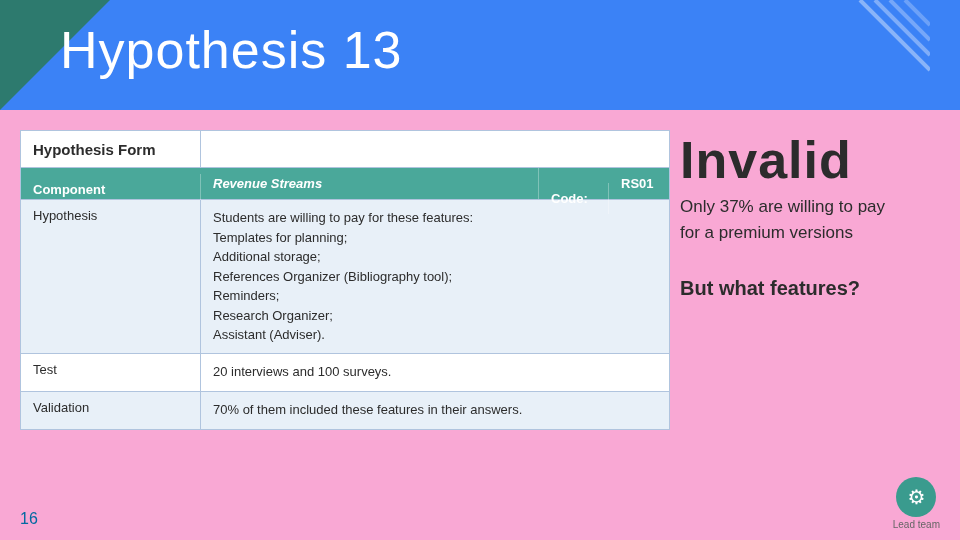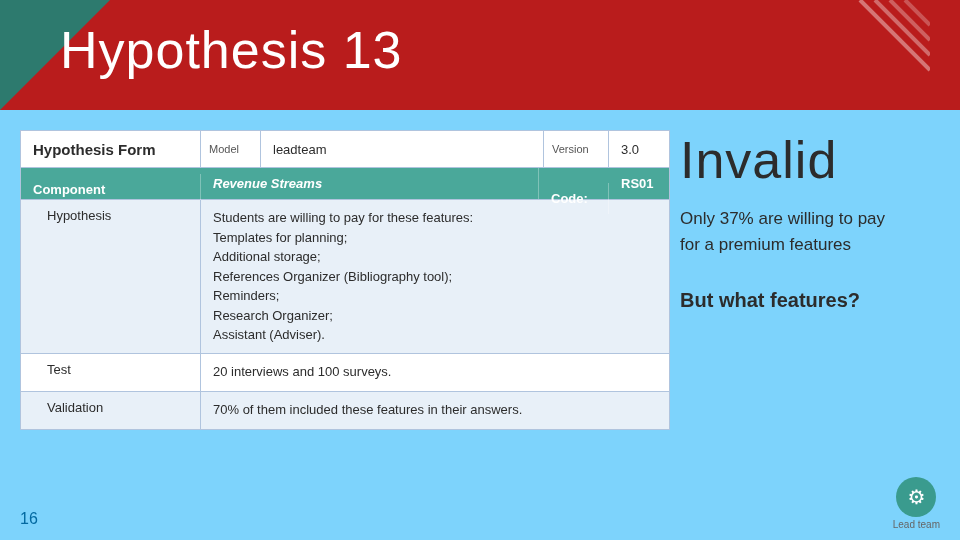"Hypothesis 13" .header-bar { background: #b91c1c -> #3b82f6 }
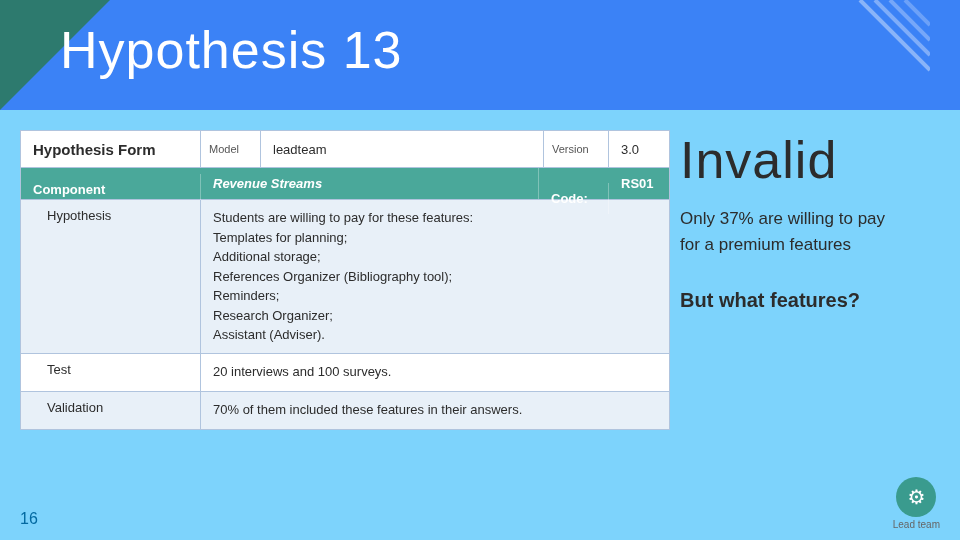"Hypothesis Form" .content-area { background: #7dd3fc -> #f9a8d4 }
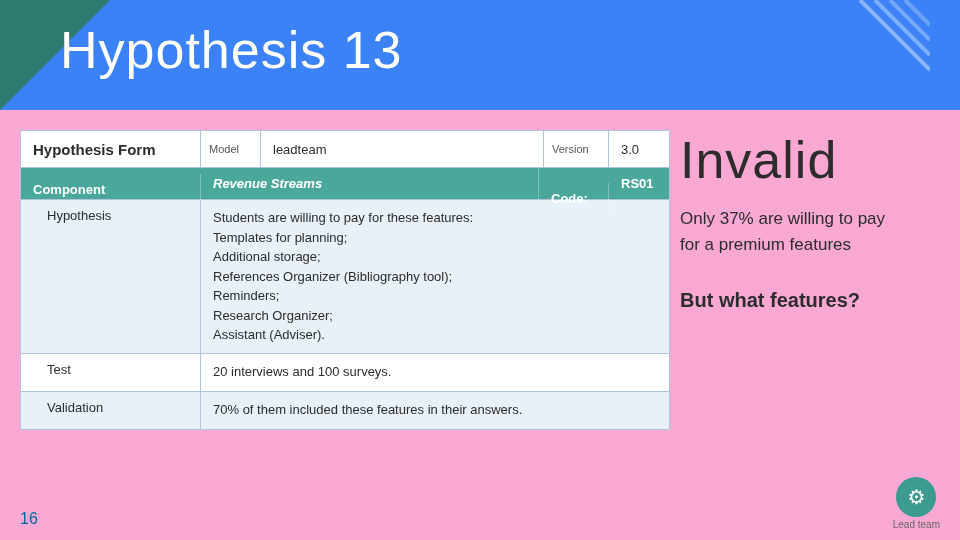"Model" div.form-model-cell { html: <div> <div>Model</div> <div>leadteam</div> <div>Version</div> <div>3.0</div> </div> -> none }
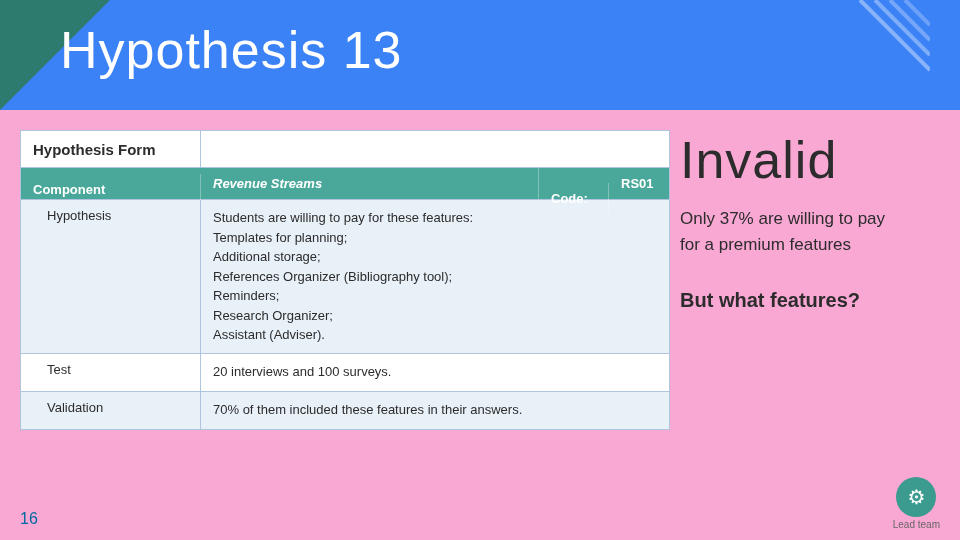"Invalid" .invalid-title { font-weight: 400 -> 700; margin-bottom: 16px -> 4px }
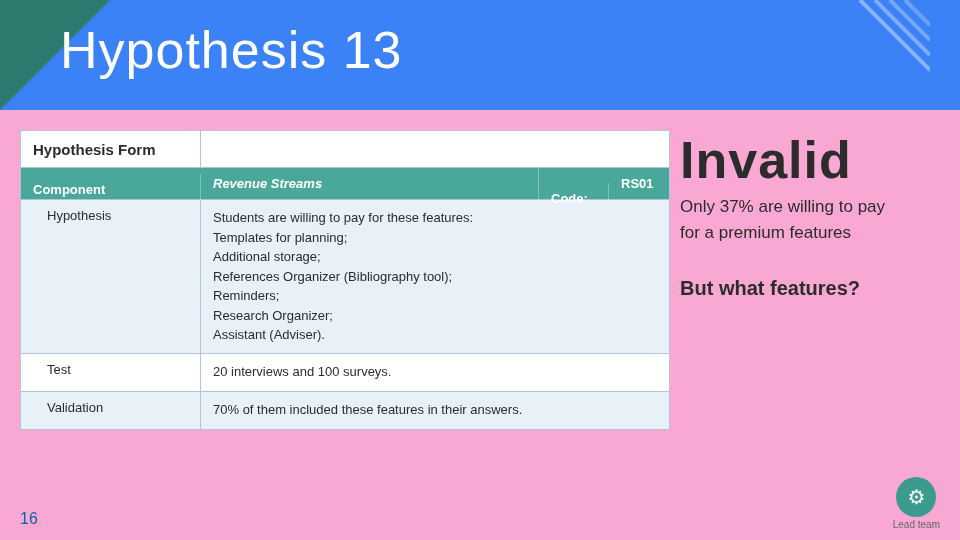"Hypothesis" .row-label-cell { padding: 8px 26px -> 8px 12px }
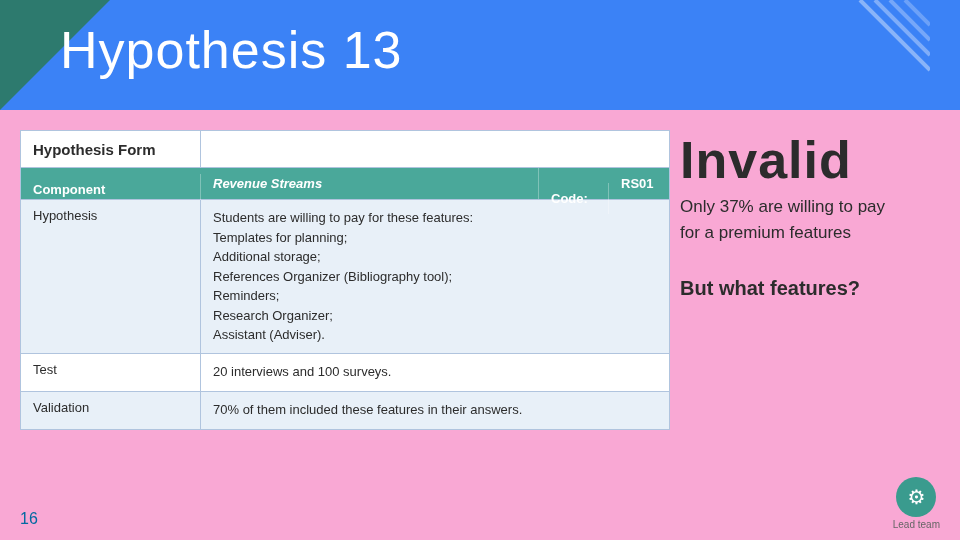"for a premium features" span { text: features -> versions }
